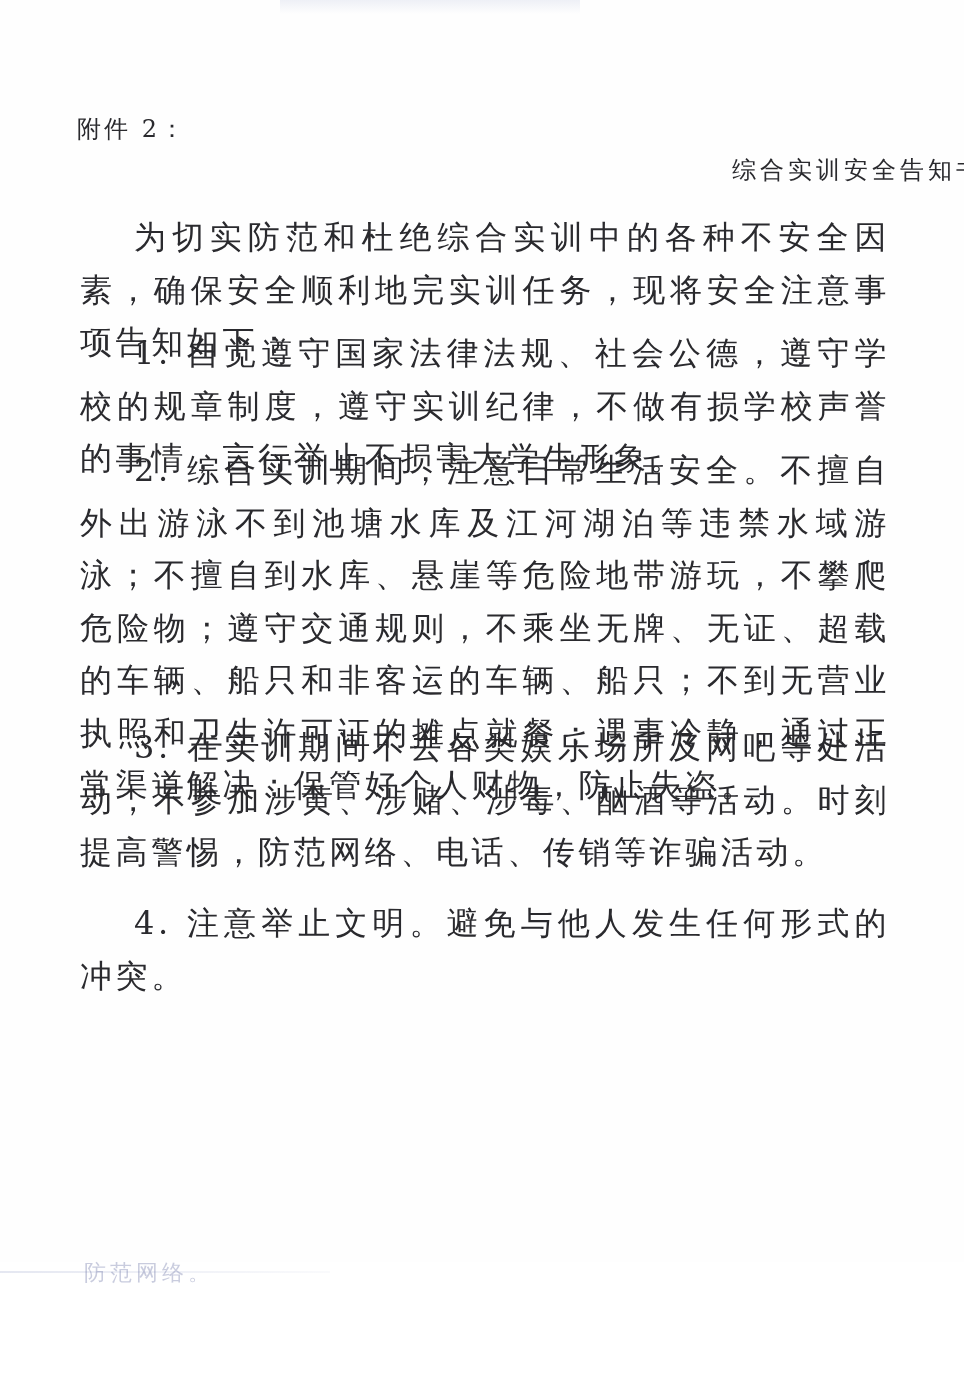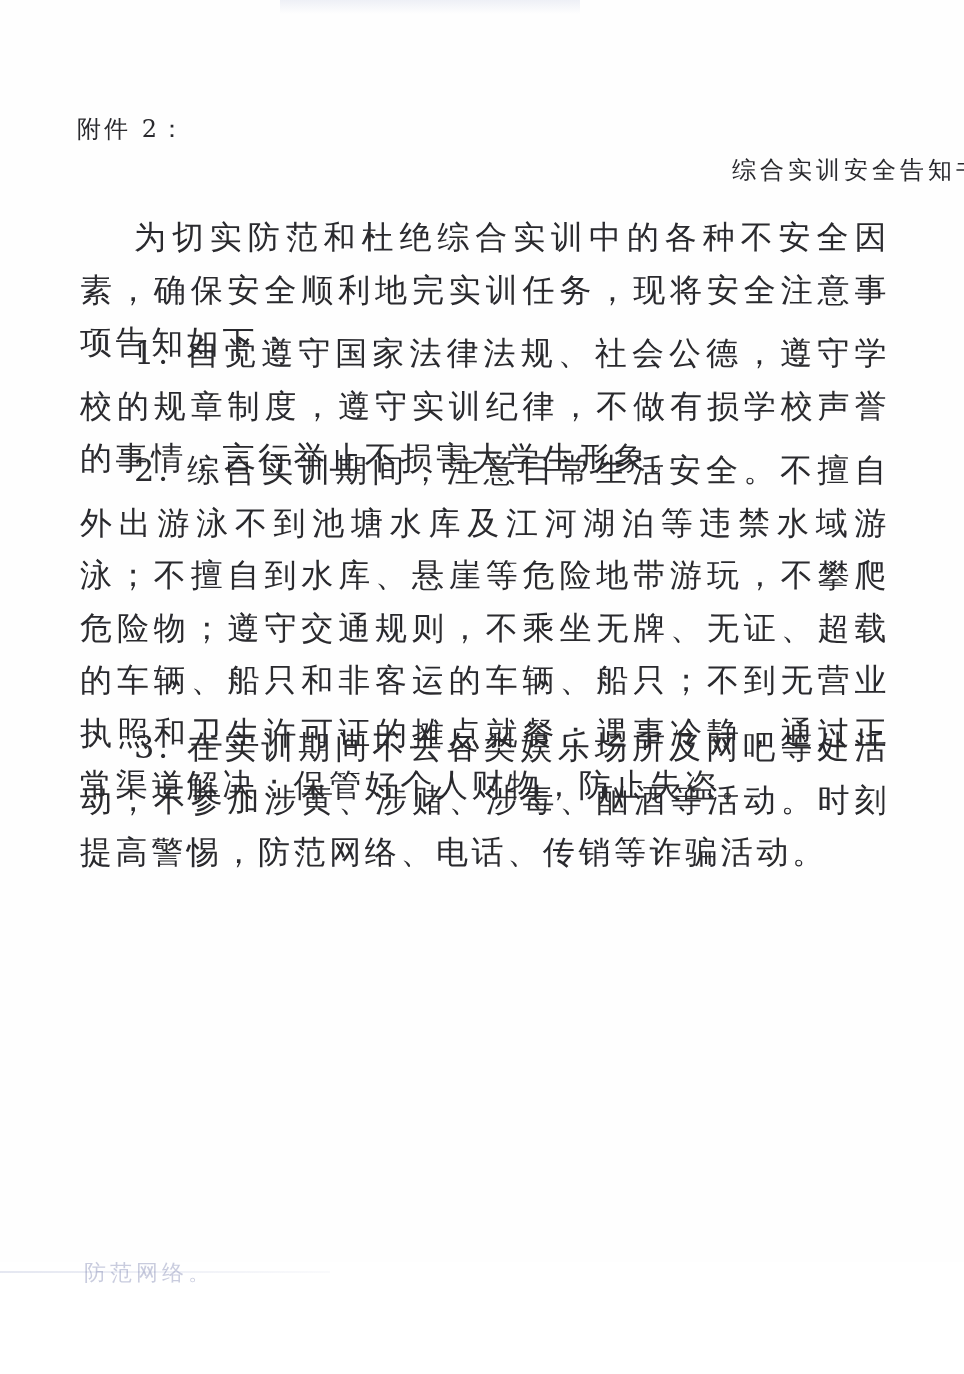"4. 注意举止文明。避免与他人发生任何形式的冲突。" p.para { html: none -> <p>4. 注意举止文明。避免与他人发生任何形式的冲突。</p> }
